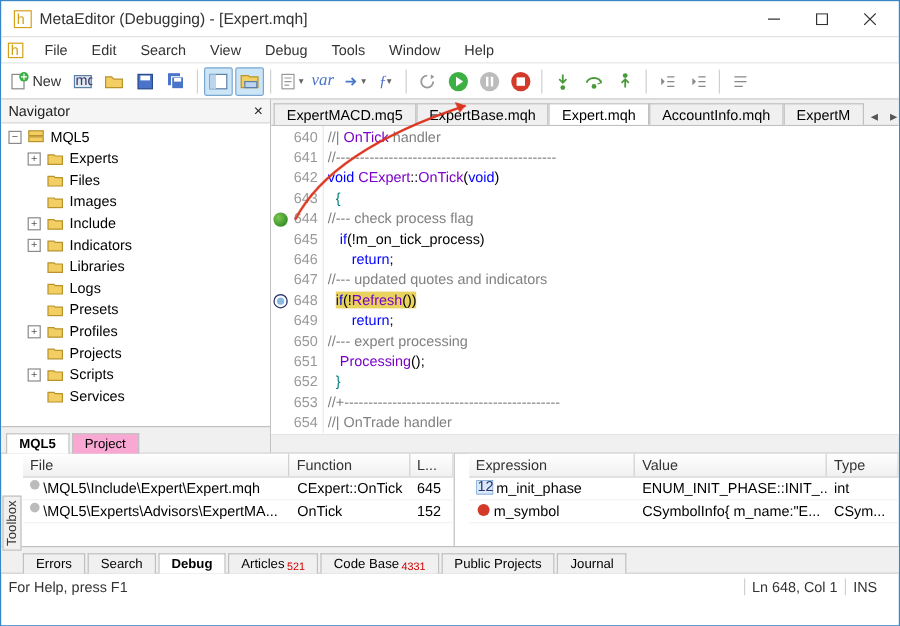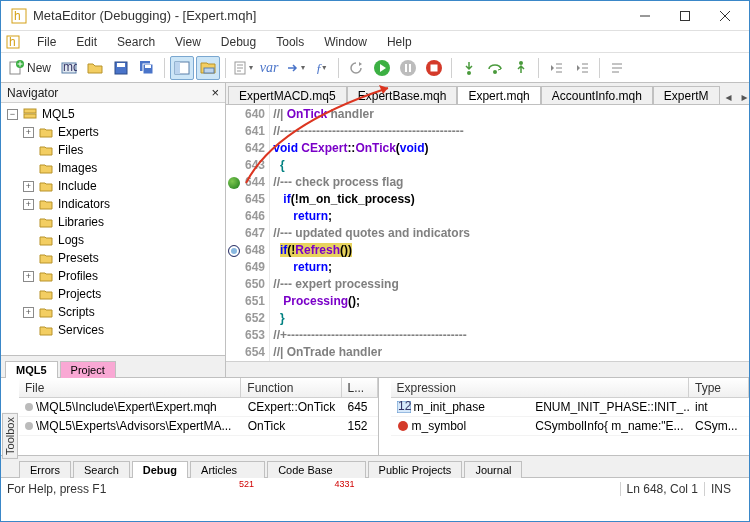"640" .code { font-weight: bold -> none }
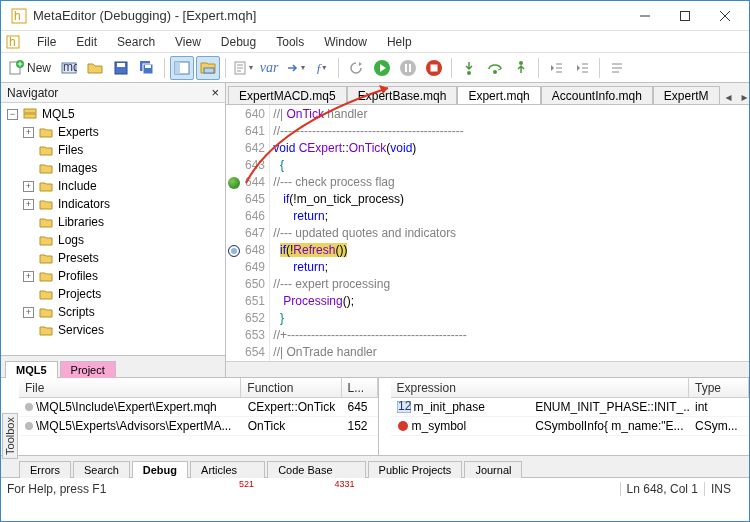"Value" div.th { html: none -> <div>Value</div> }
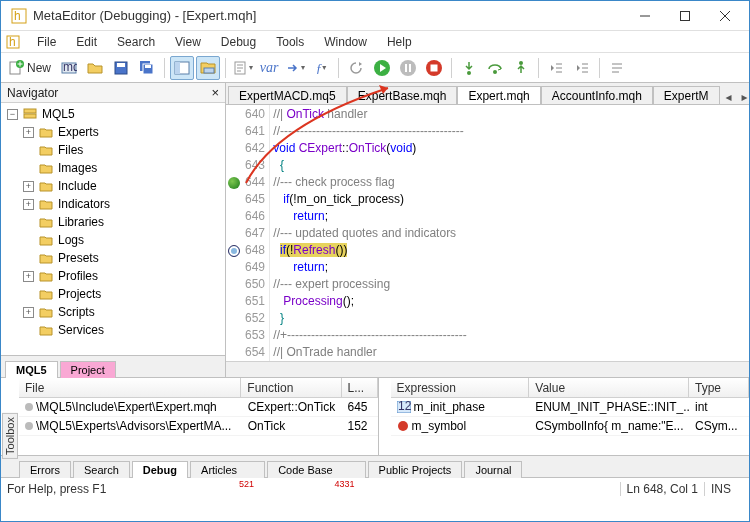"\MQL5\Include\Expert\Expert.mqh" .td { align-items: center -> none }
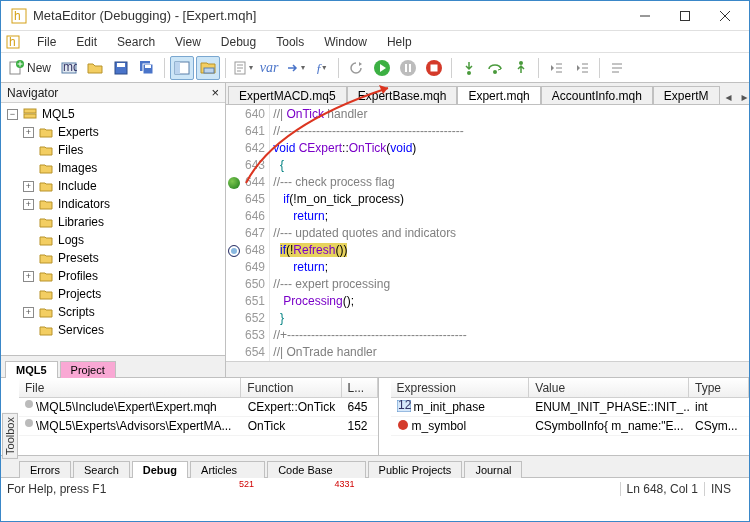"521" .bt .cnt { top: 14px -> 2px }
